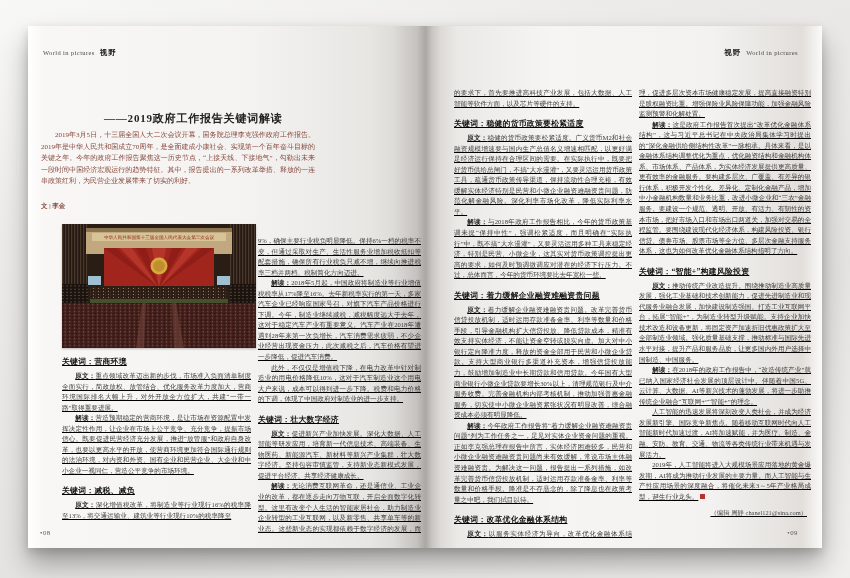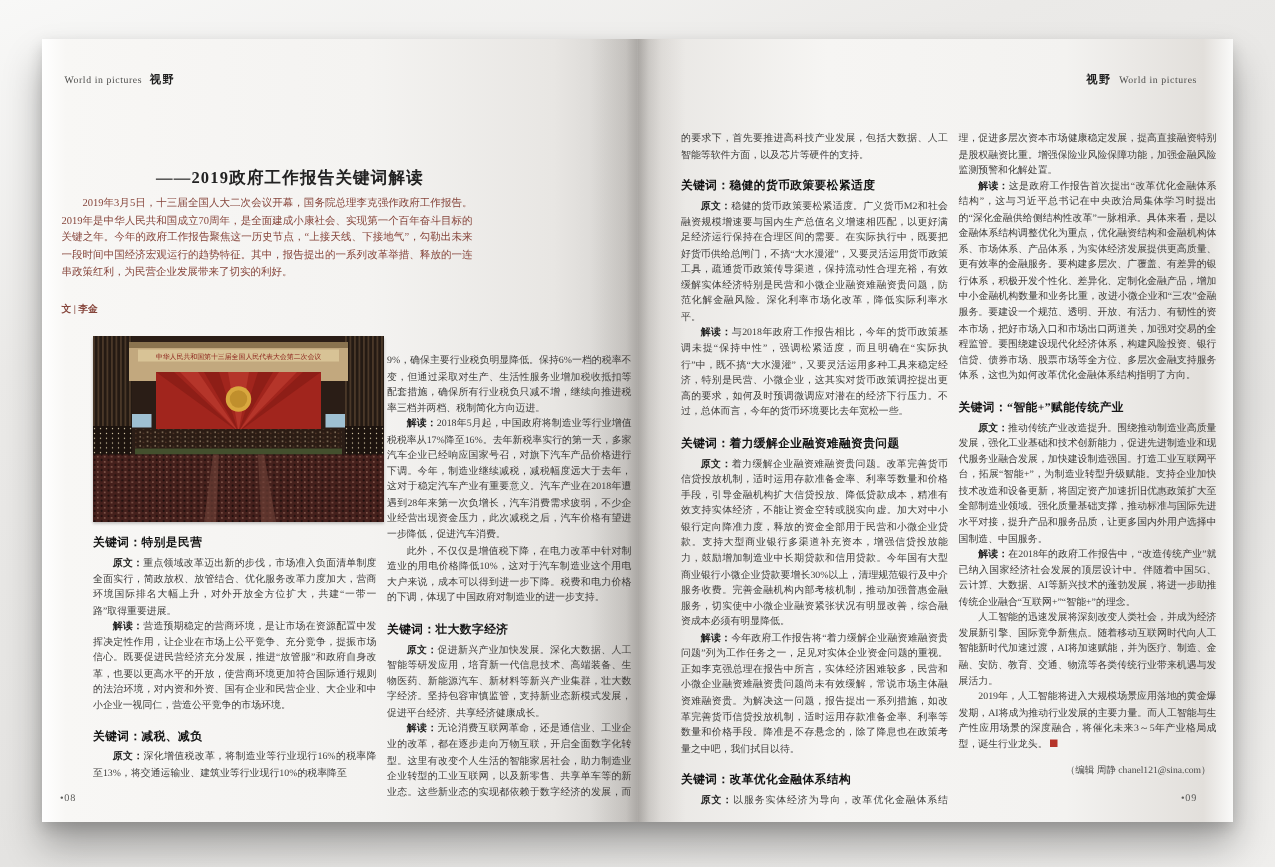"关键词：稳健的货币政策要松紧适度" .col { text-decoration: none -> underline }
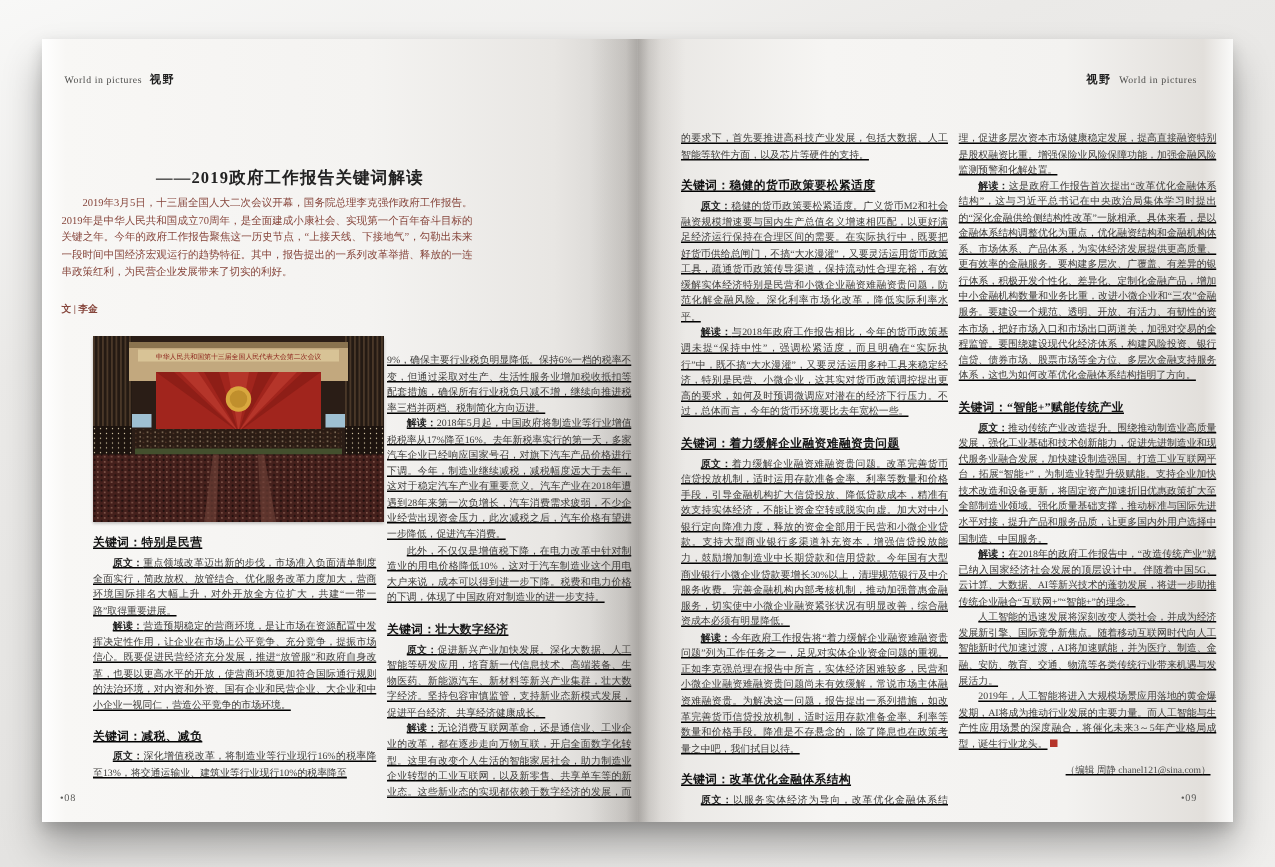"关键词：“智能+”赋能传统产业" h3.kw { text: 赋能传统产业 -> 构建风险投资 }
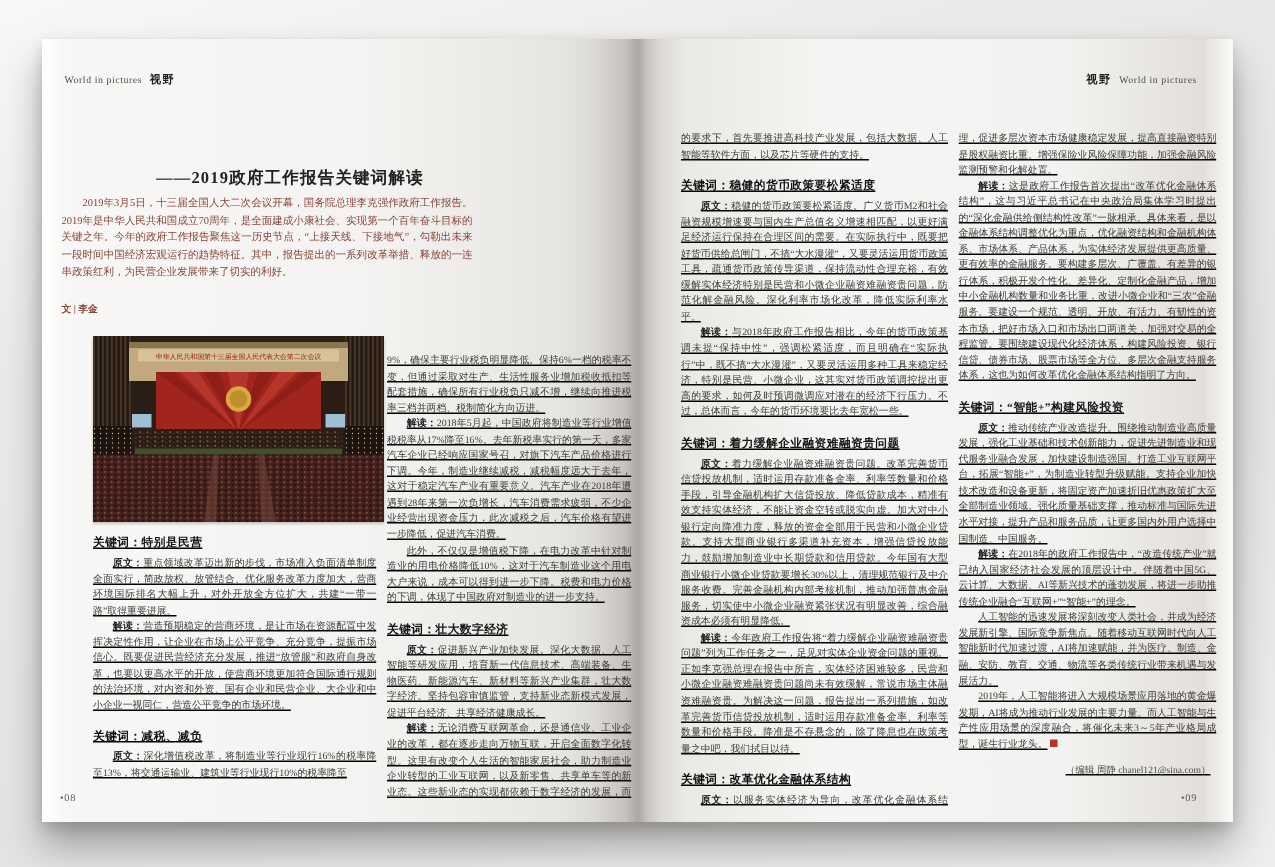"关键词：特别是民营" h3.kw { text: 特别是民营 -> 营商环境 }
